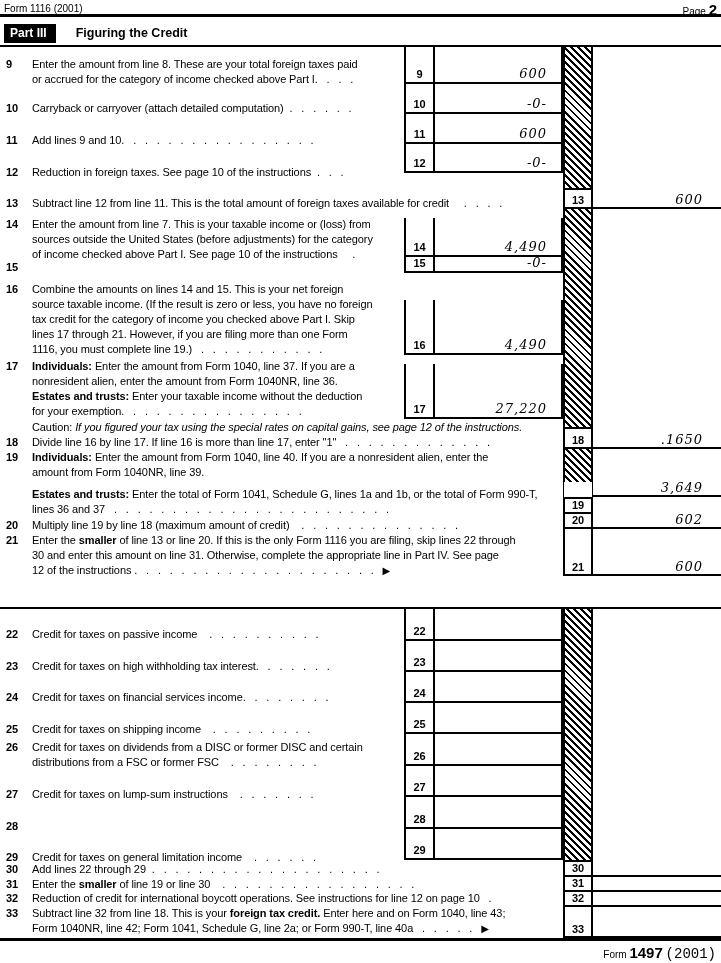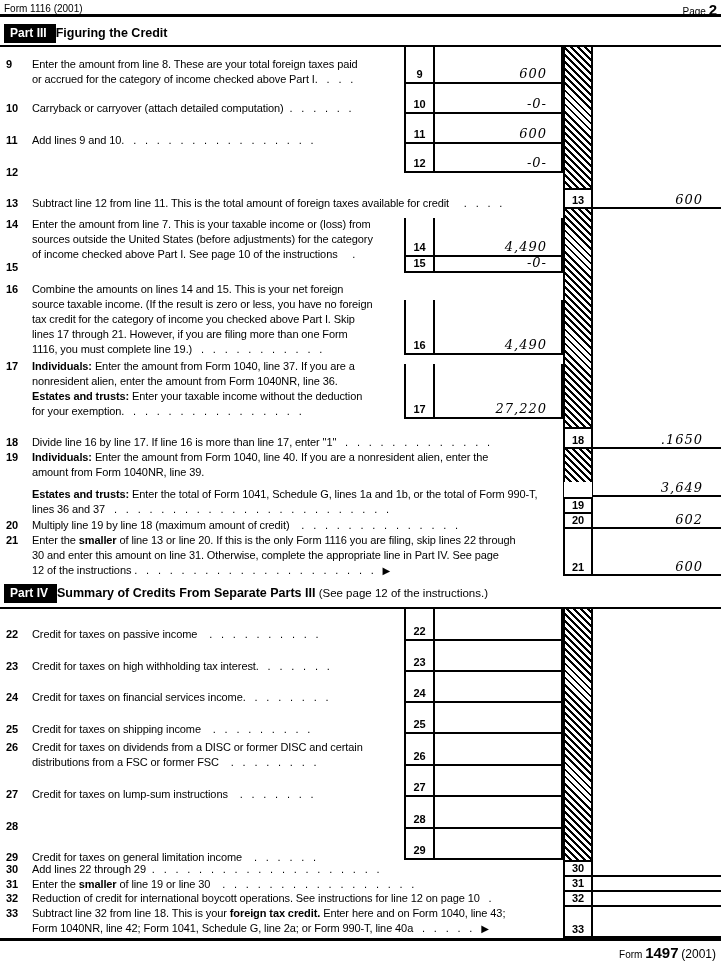"Figuring the Credit" .ptitle { margin-left: 0 -> 20px }
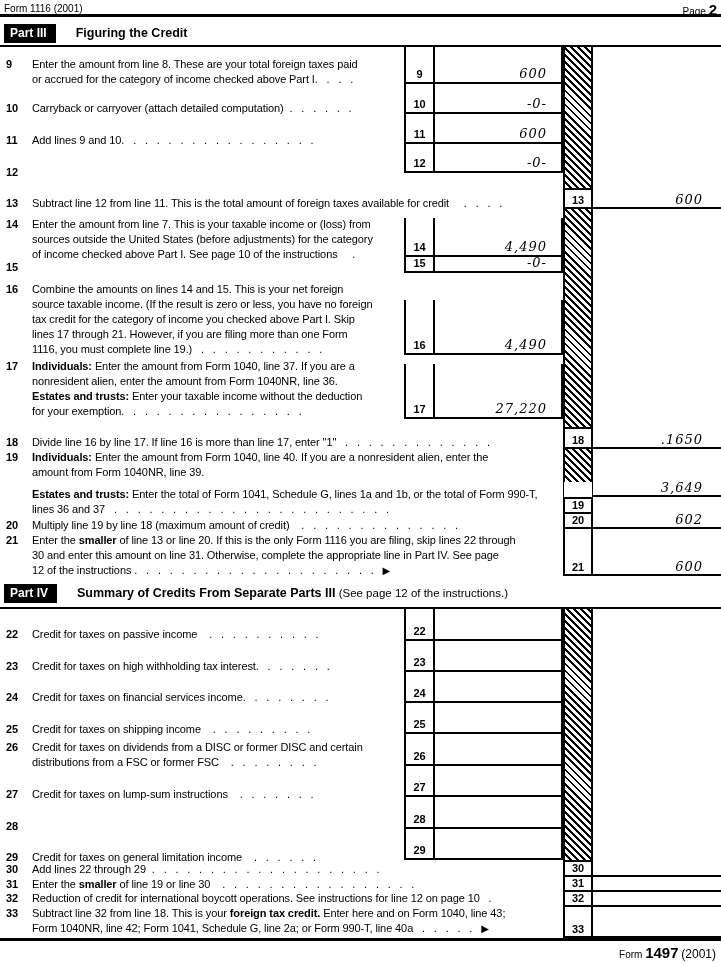"Reduction in foreign taxes. See" span { html: none -> <span>Reduction in foreign taxes. See page 10 of the instructions . . .</span> }
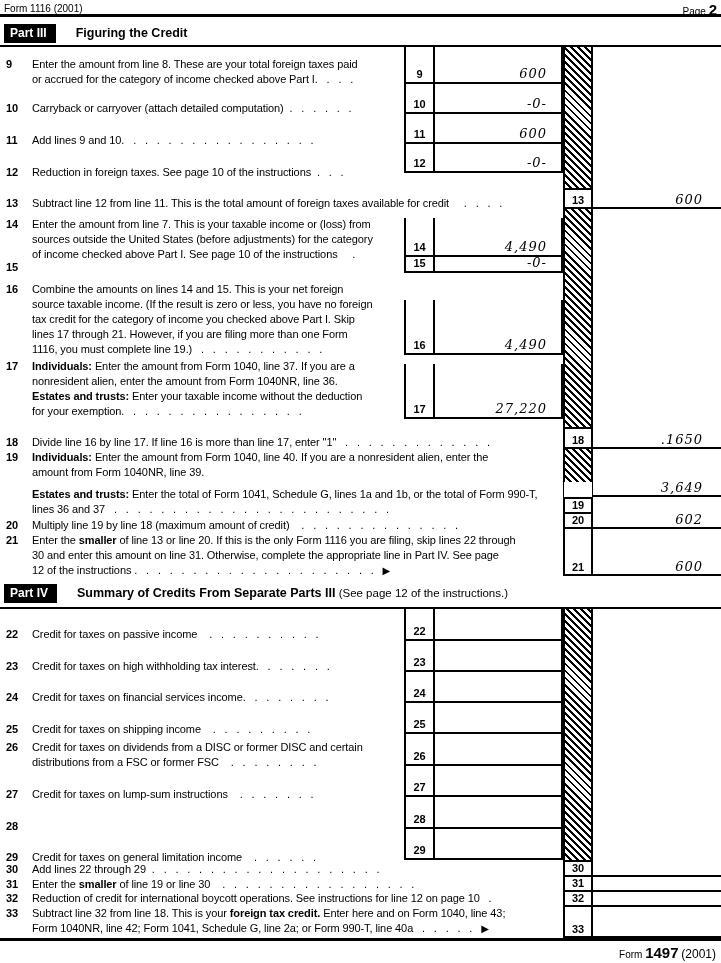"Caution: If you figured your" div.tl { html: none -> <div><span>Caution:</span><span> If you figured your tax using the special rates on capital gains, see page 12 of the instructions.</span></div> }
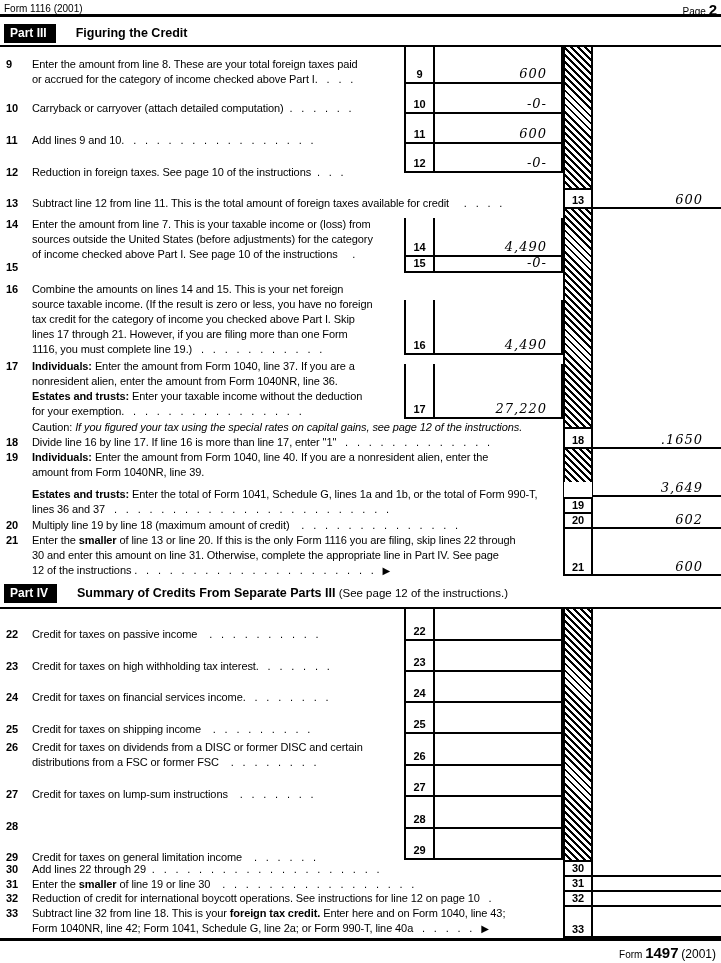"Part IV Summary of Credits" div.partbar { html: <div> <span>Part IV</span><span><span>Summary of Credits From Separate Parts III</span><span> (See page 12 of the instructions.)</span></span> </div> -> none }
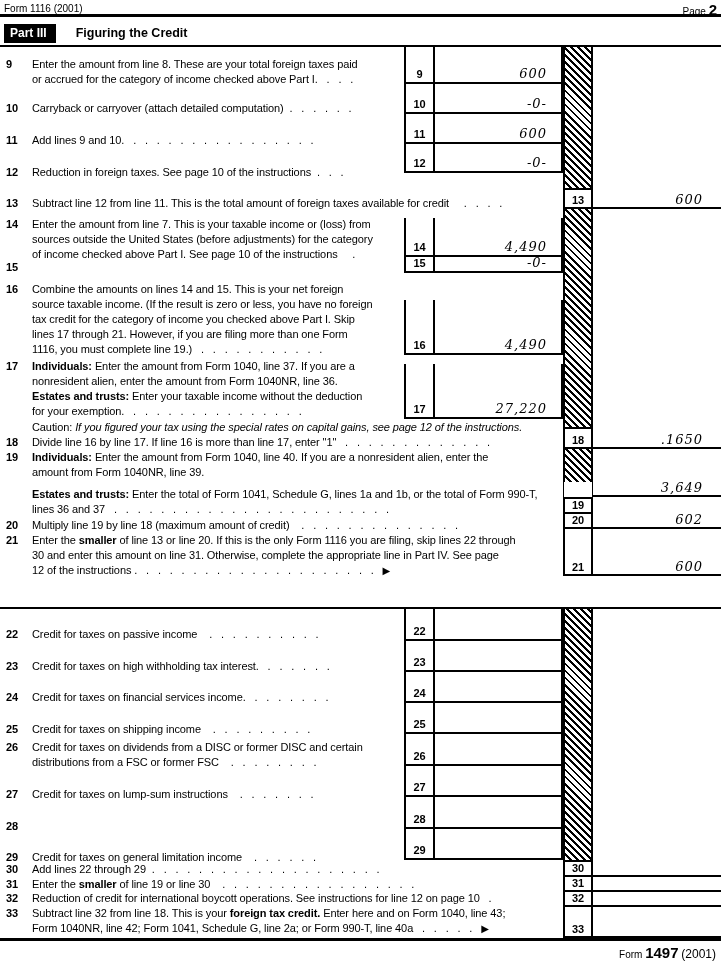"(2001)" .fyear { font-family: none -> Liberation Mono, monospace; font-size: 12px -> 14px }
